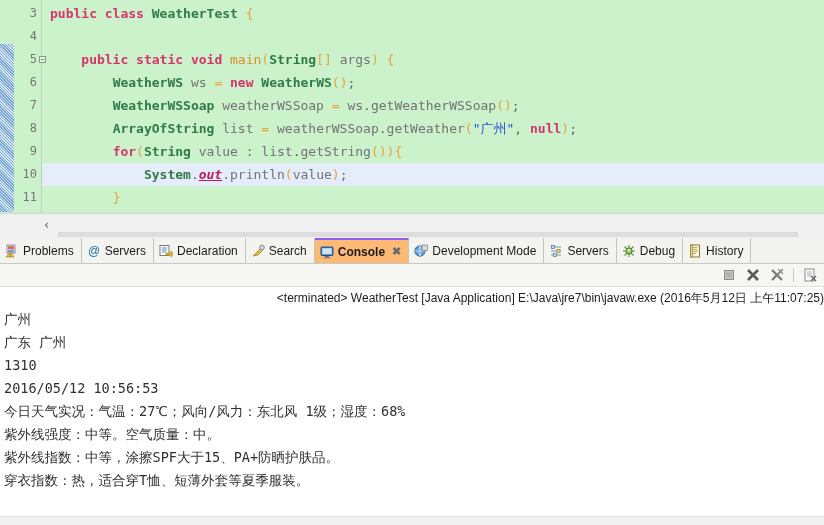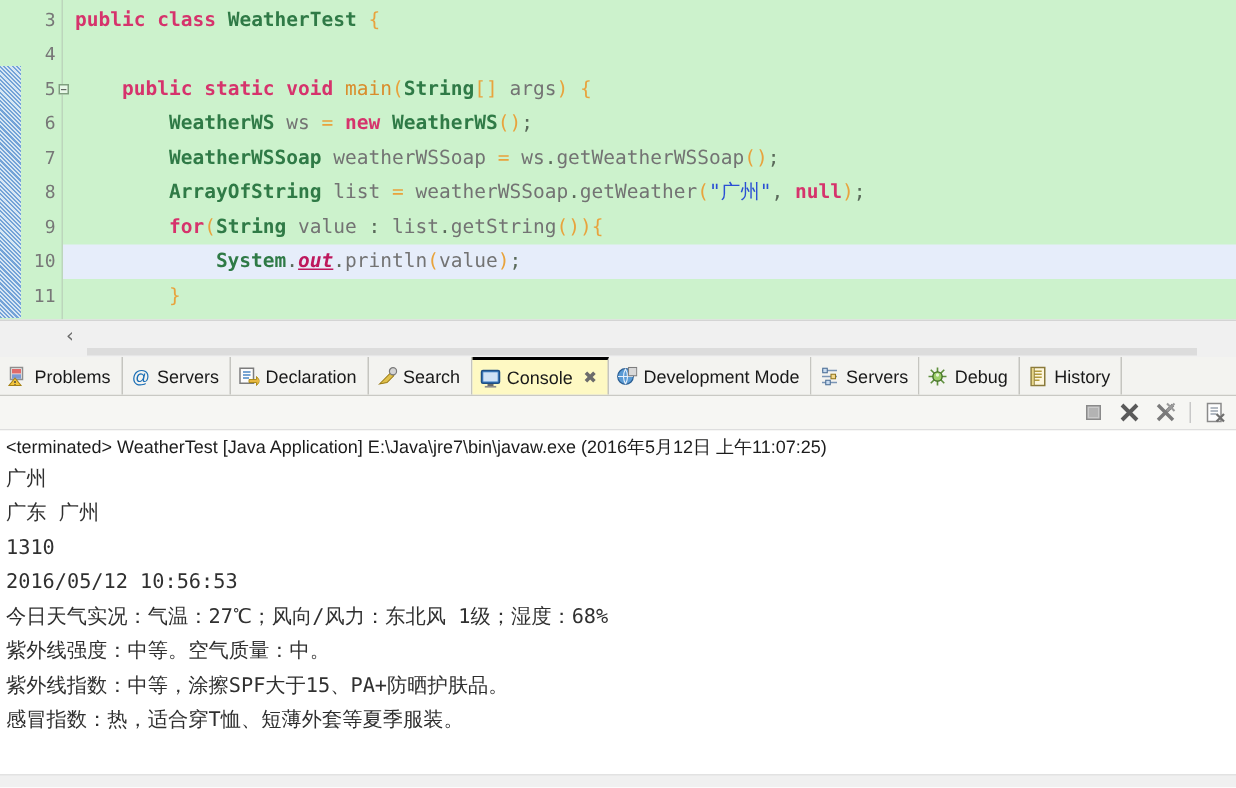"Console" .tab.active { background: #fef9c3 -> #fdba74; border-top: 2px solid #000000 -> 2px solid #8b5cf6; font-weight: normal -> bold }
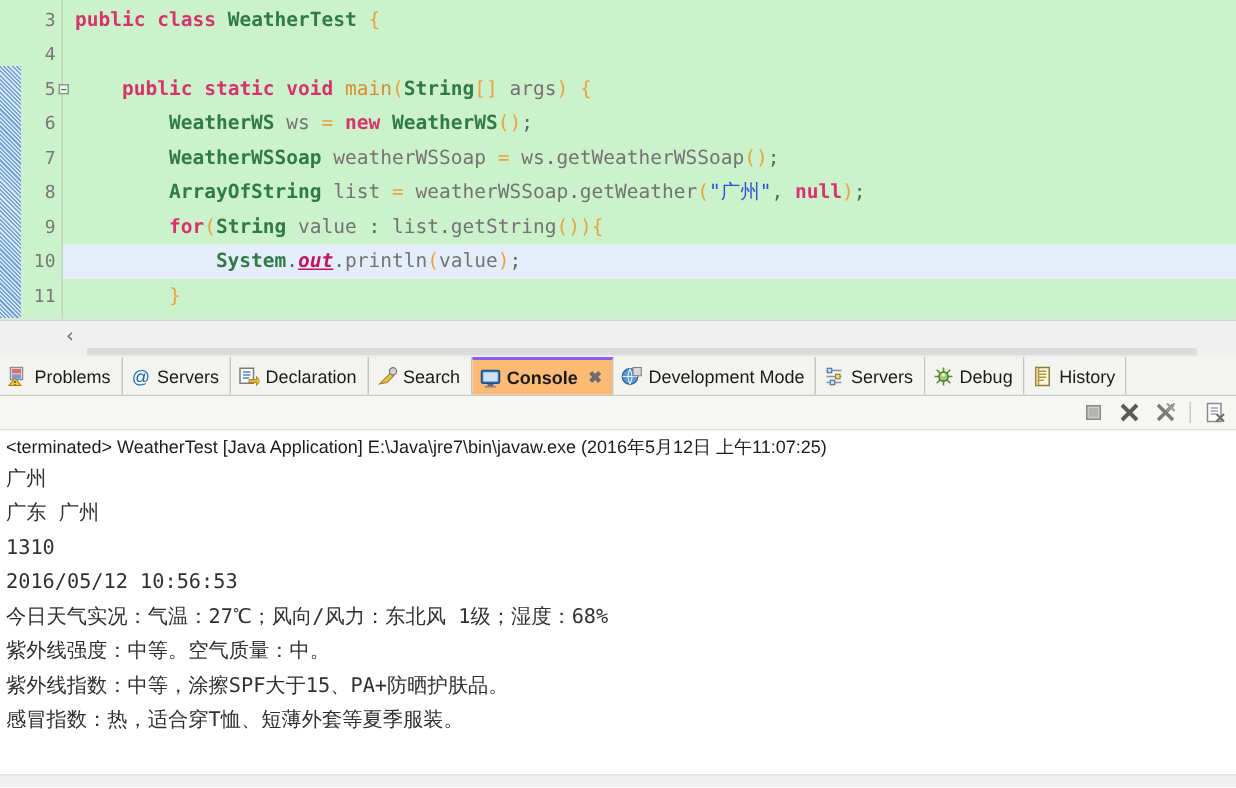"<terminated> WeatherTest [Java" .term-line { text-align: none -> right }
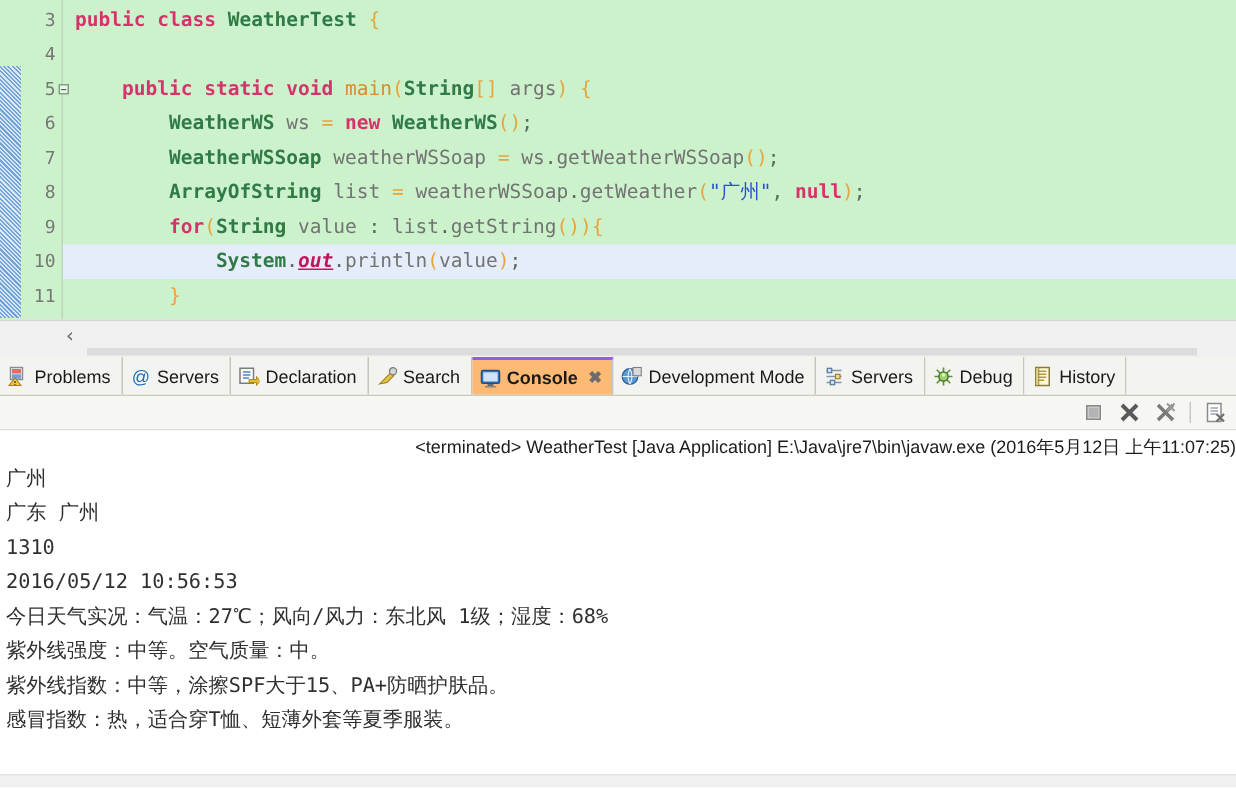"感冒指数：热，适合穿T恤、短薄外套等夏季服装。" div.out-line { text: 感冒 -> 穿衣 }
